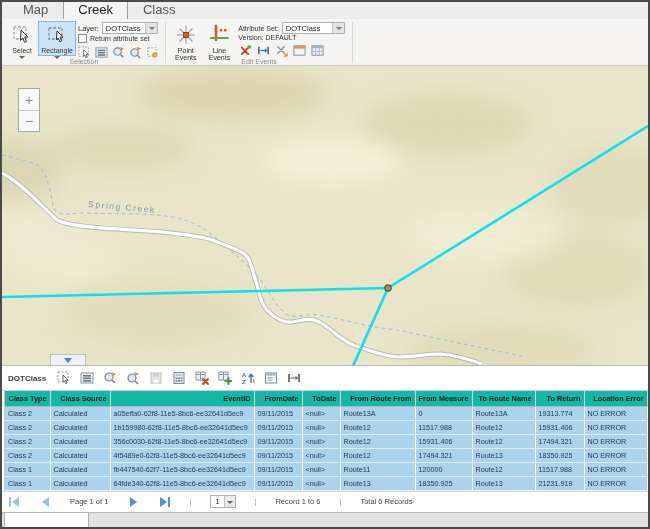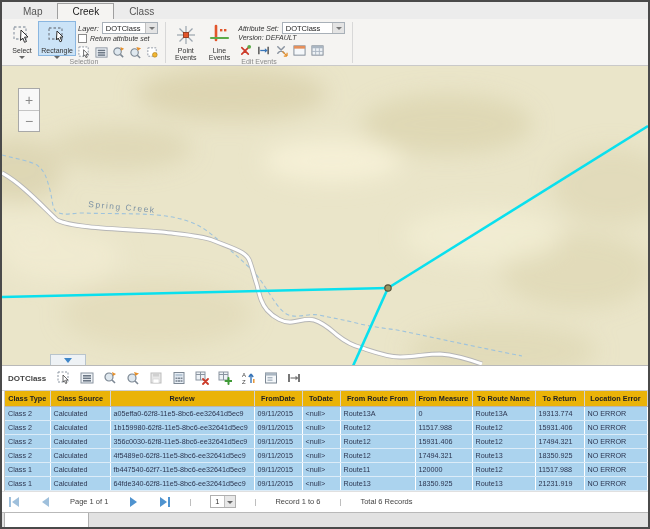"Map" .rtab { font-size: 10px -> 13px }
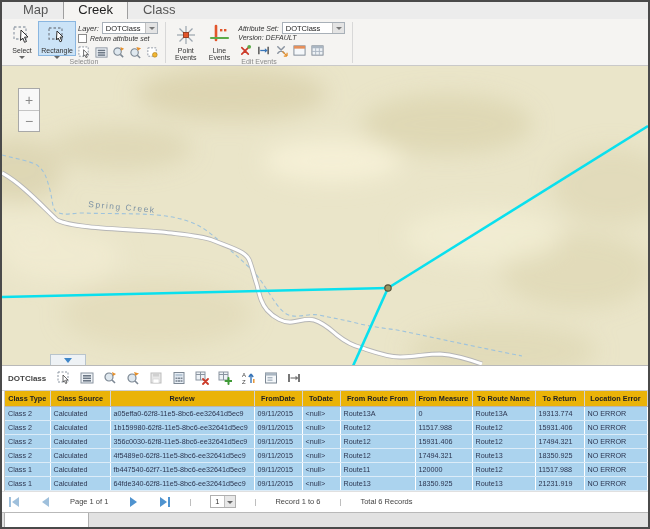"Layer:" .rlabel { font-style: italic -> none }
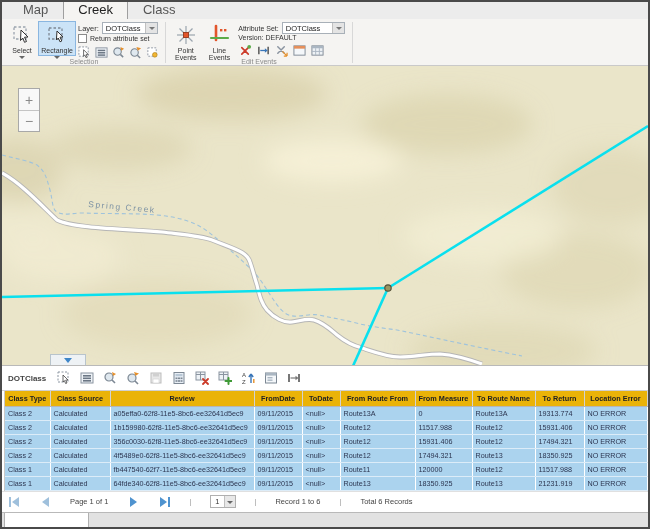"Class Type" th { background: #eab308 -> #14b8a6; text-align: center -> right }
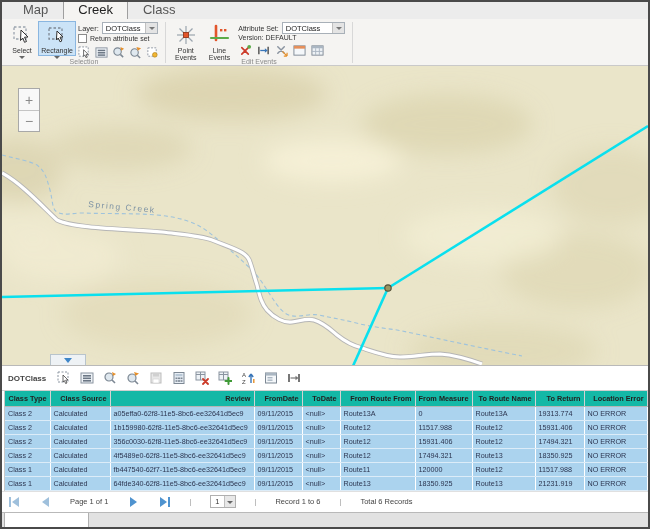"Review" th { text: Review -> EventID }
